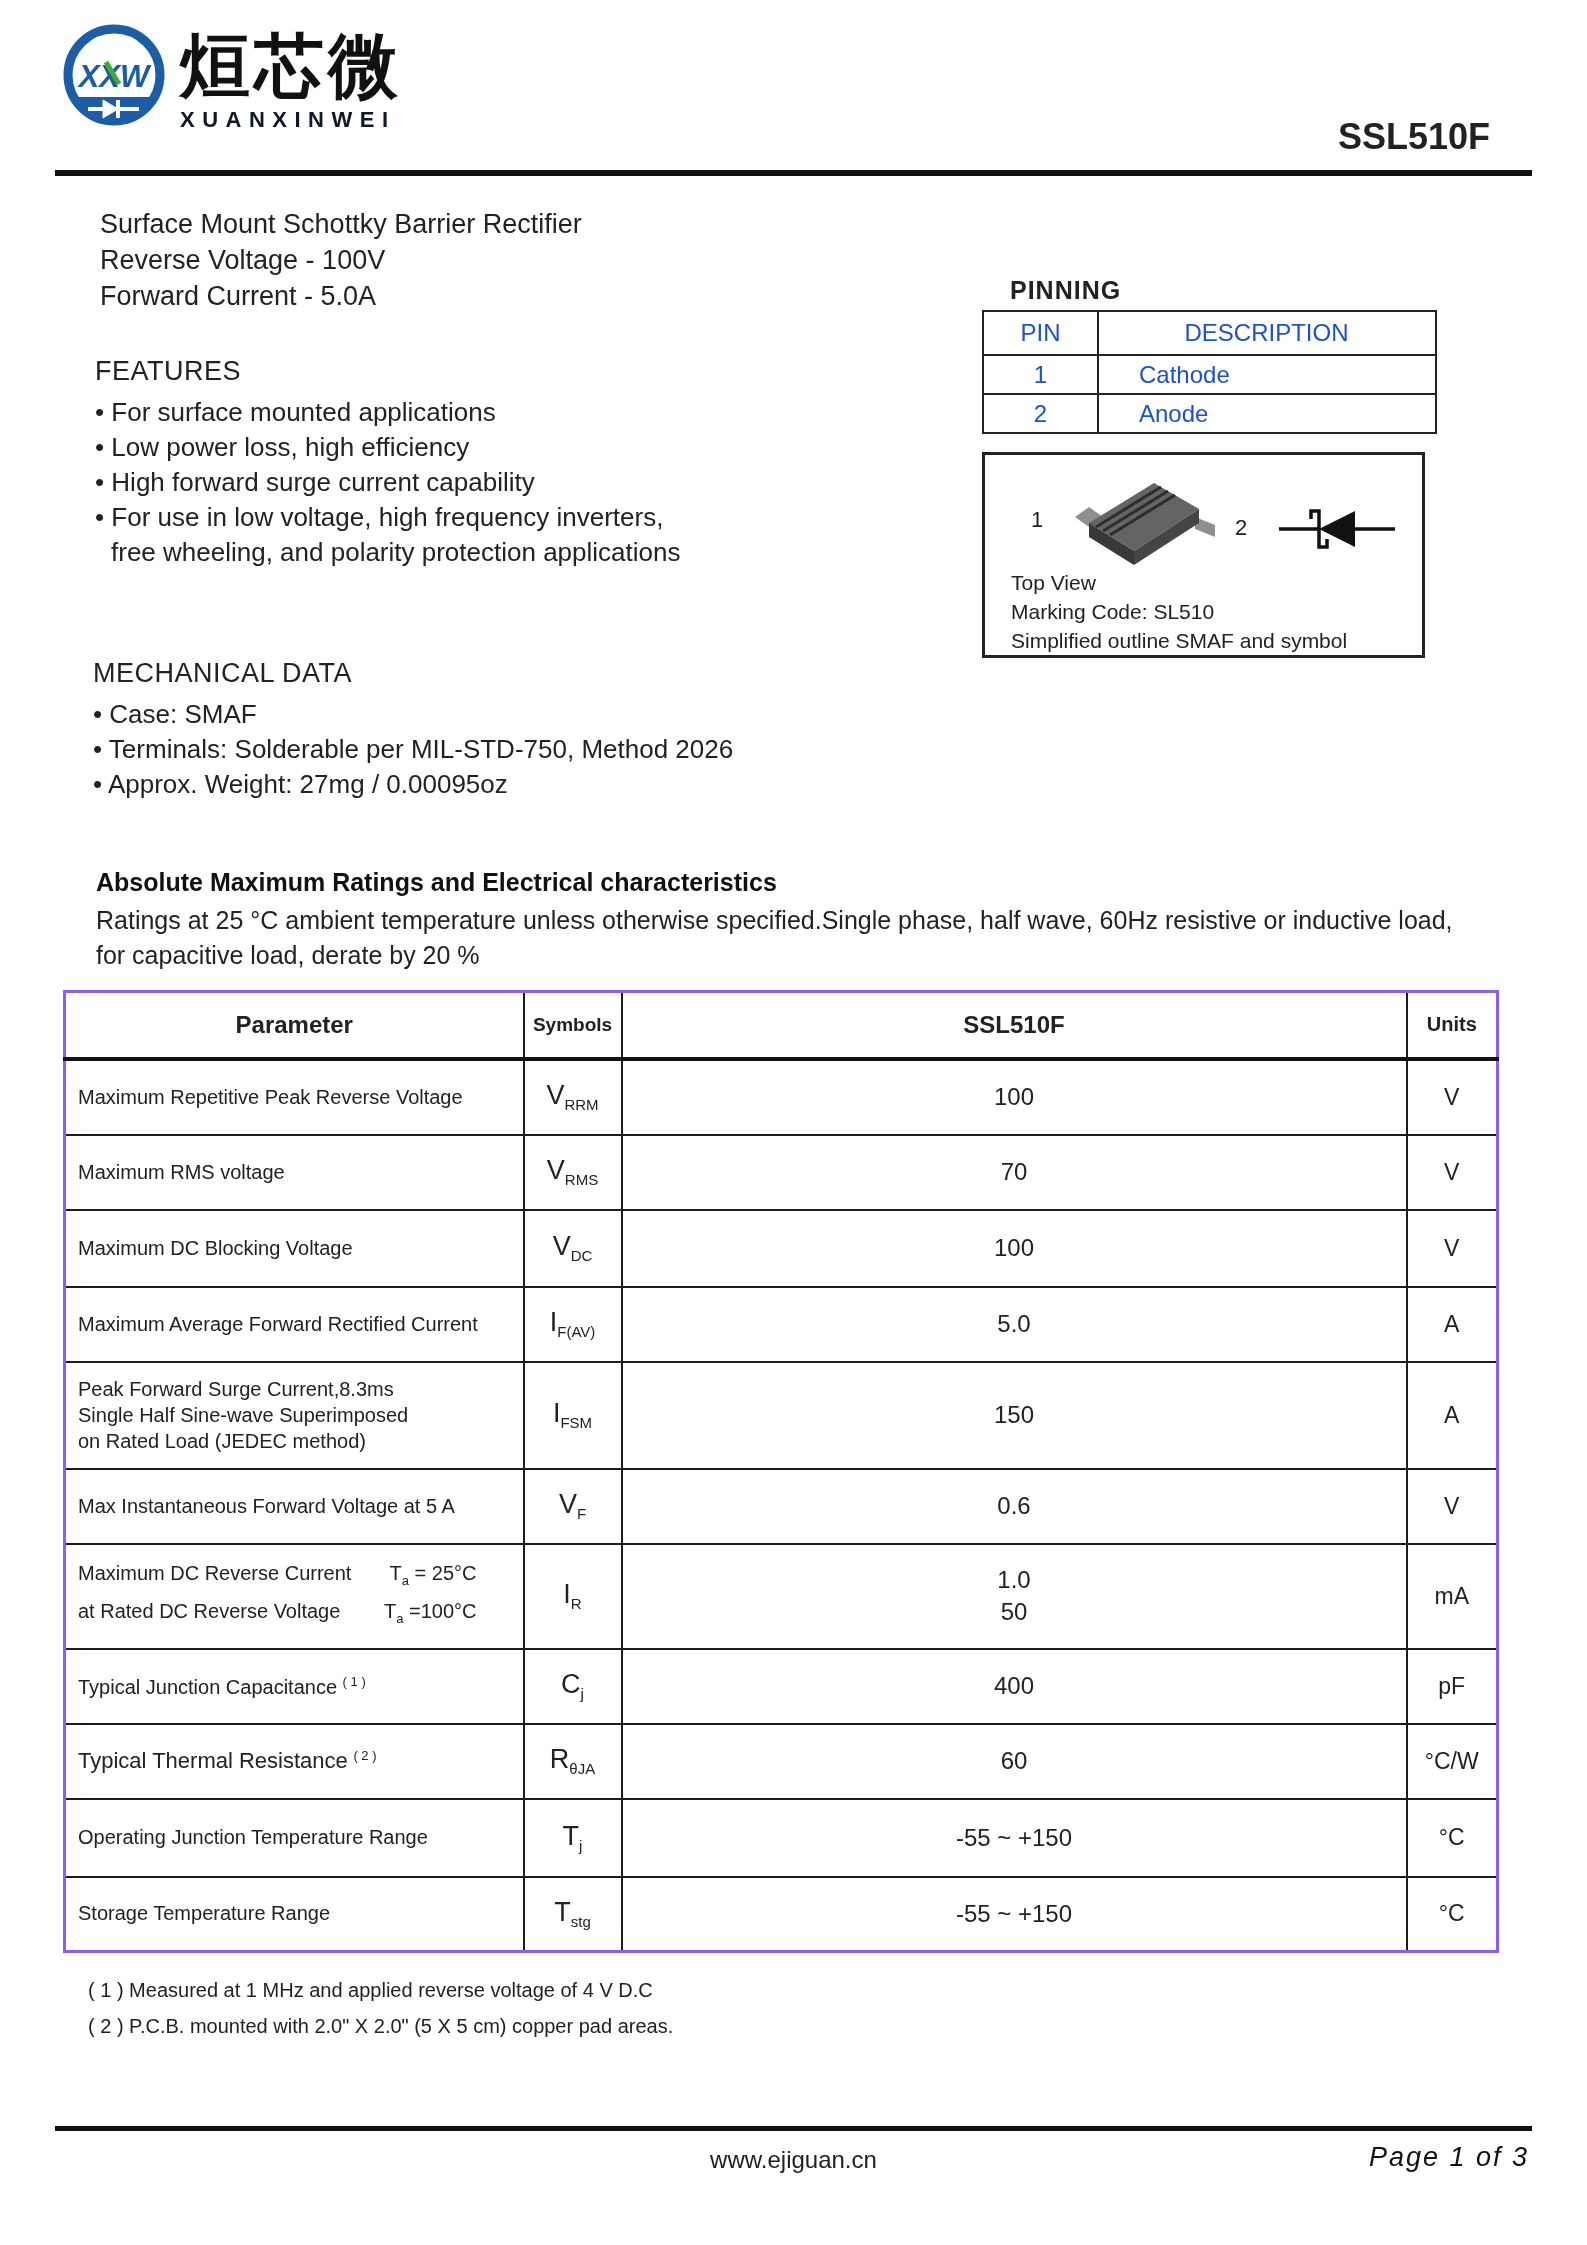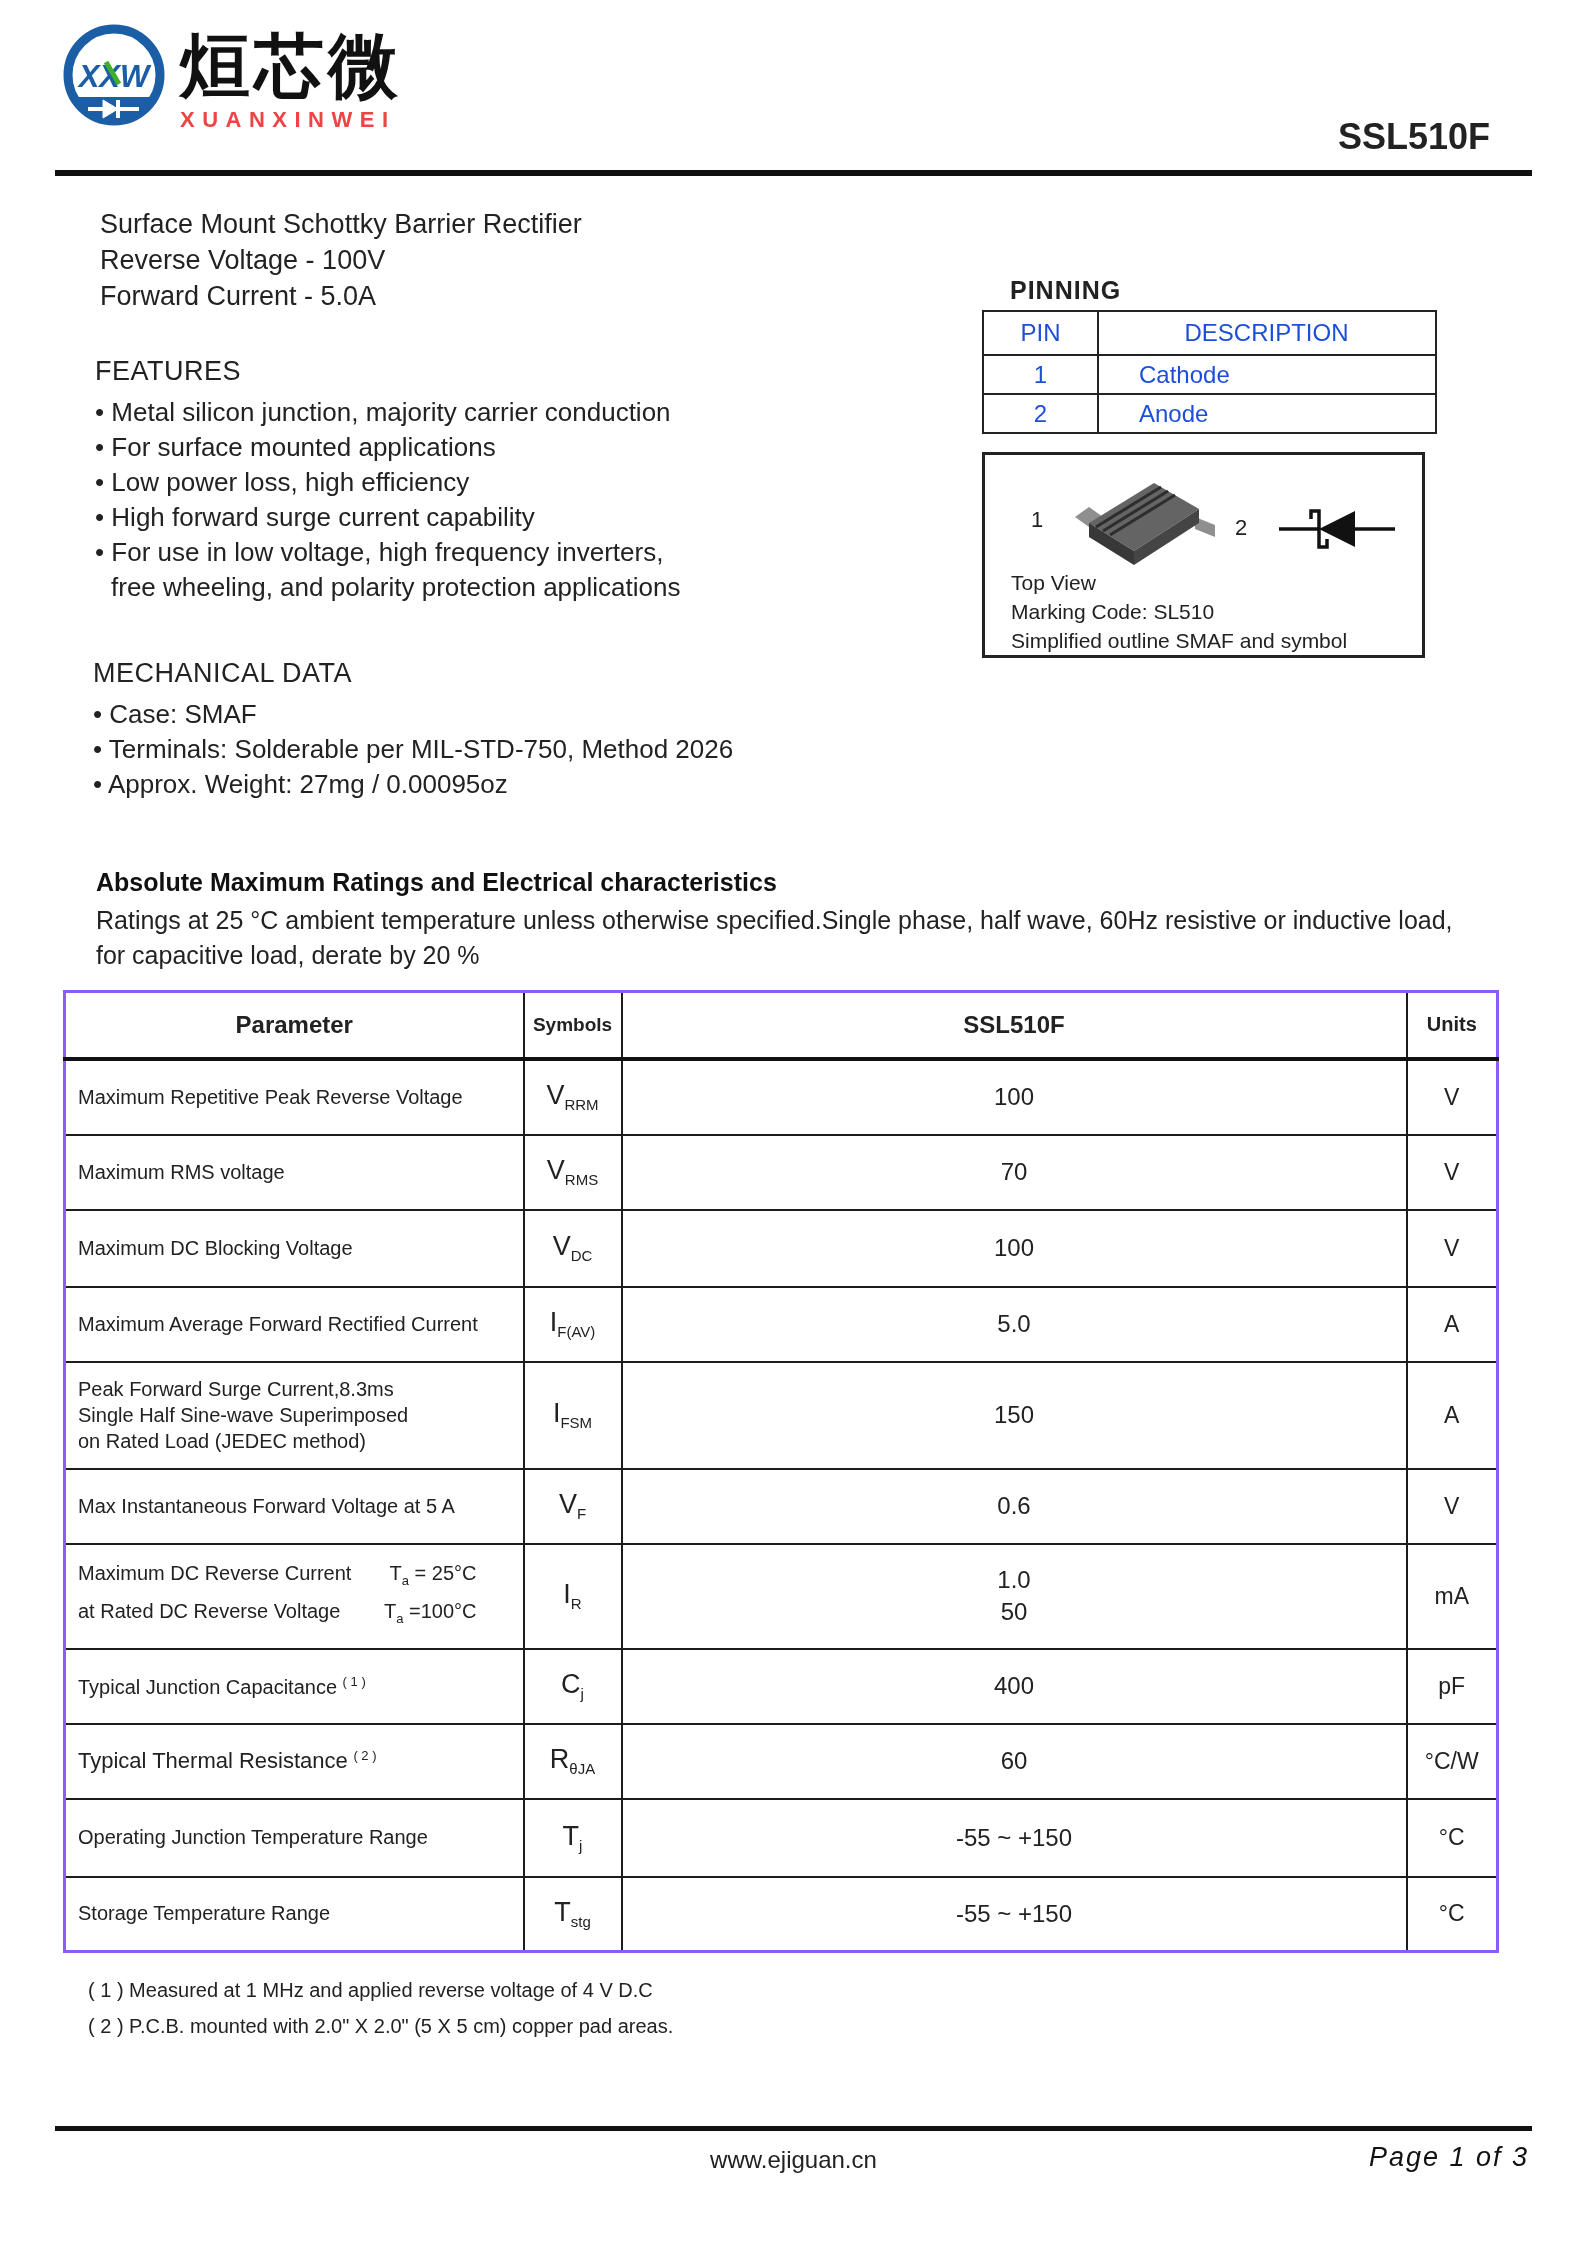"XUANXINWEI" .brand-en { color: #ef4444 -> #0f172a }
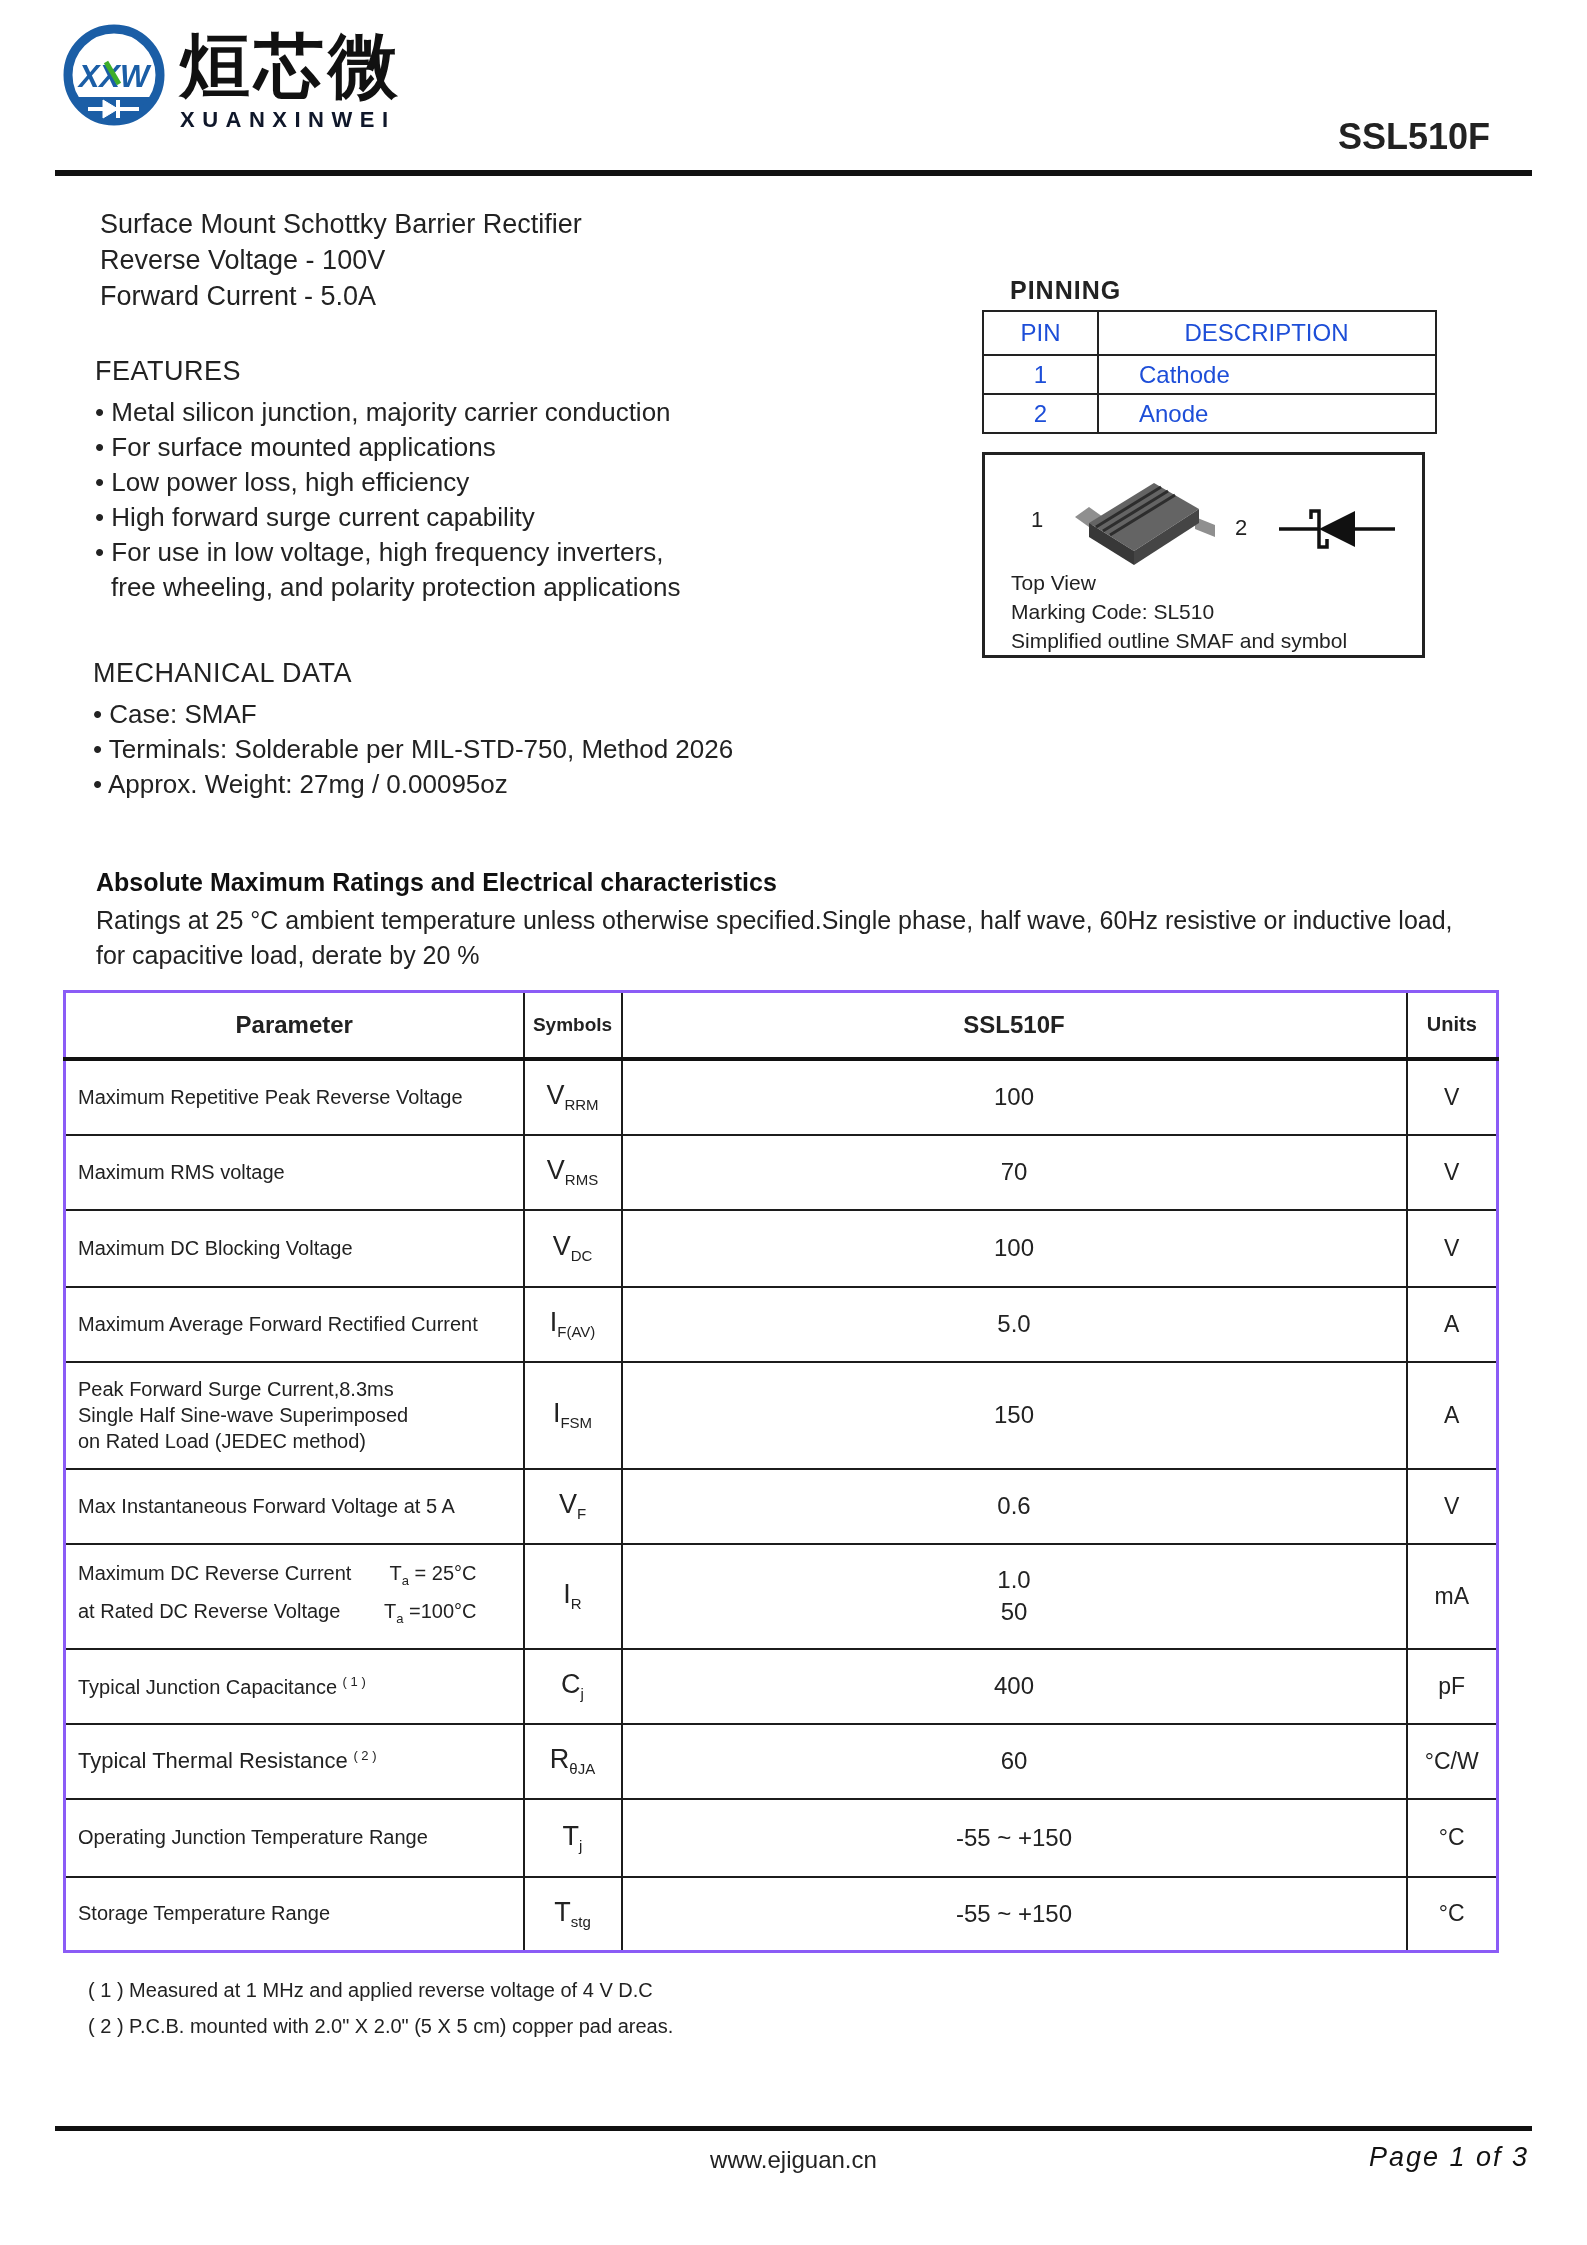"• Metal silicon junction, majority" div.li { html: <div>• Metal silicon junction, majority carrier conduction</div> -> none }
